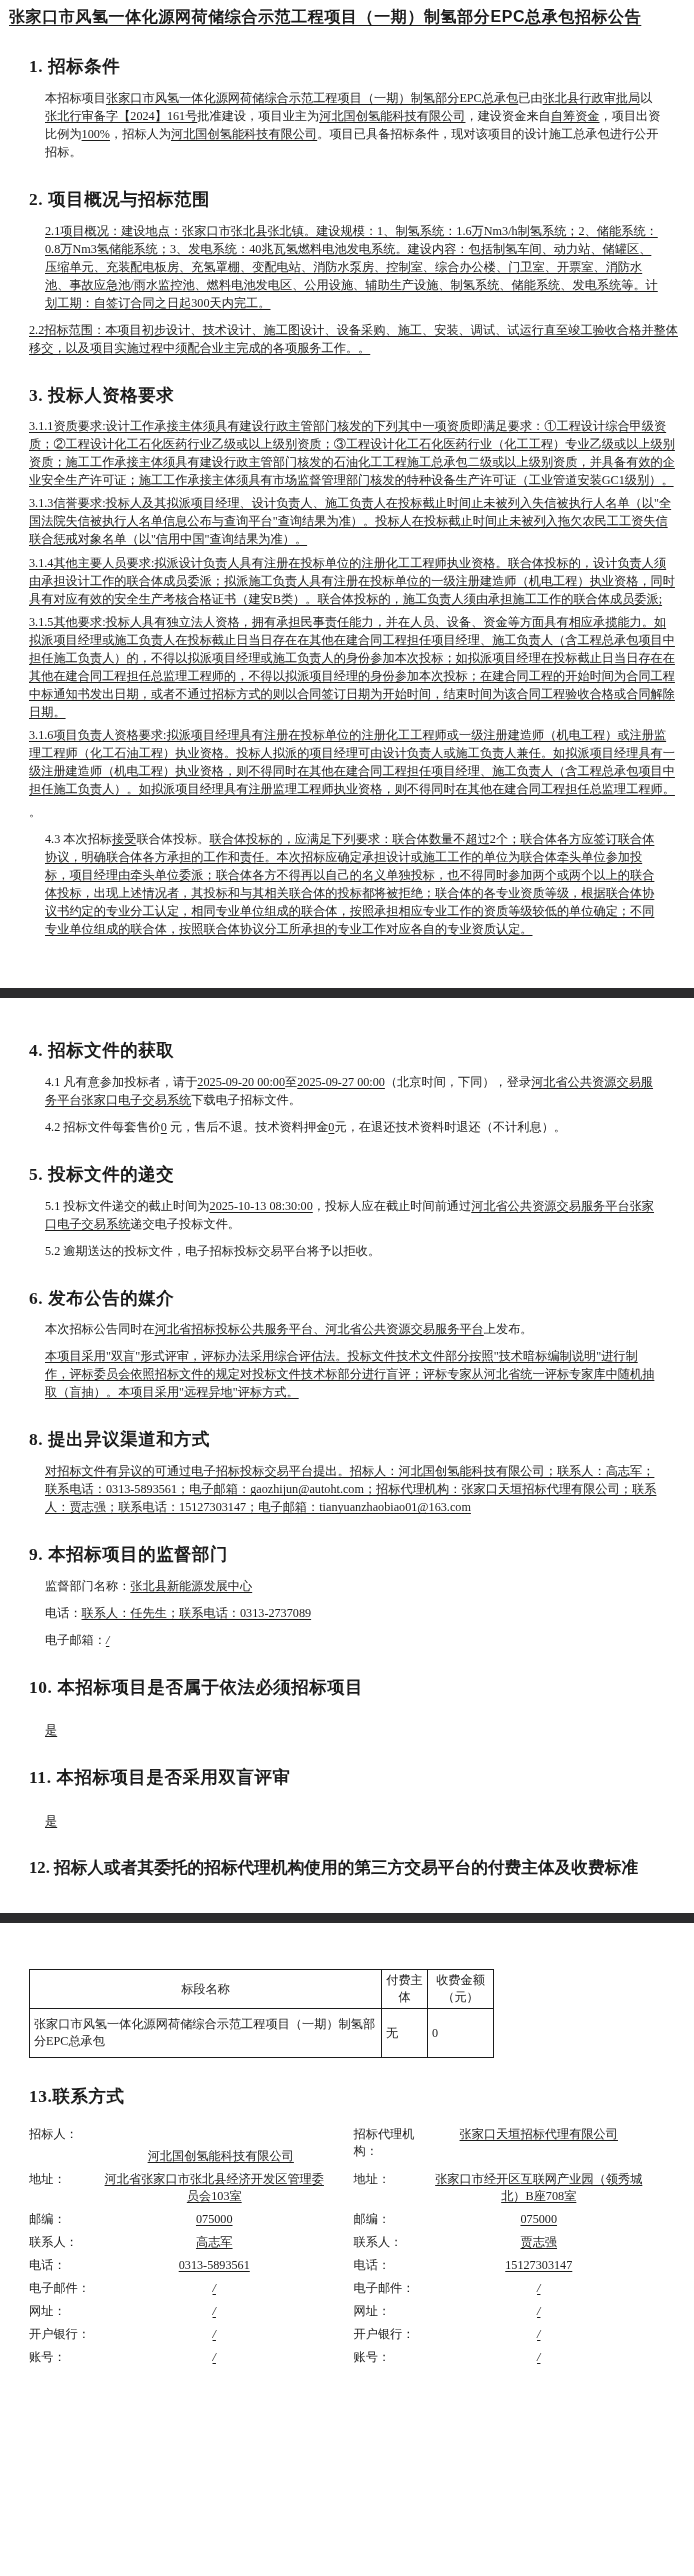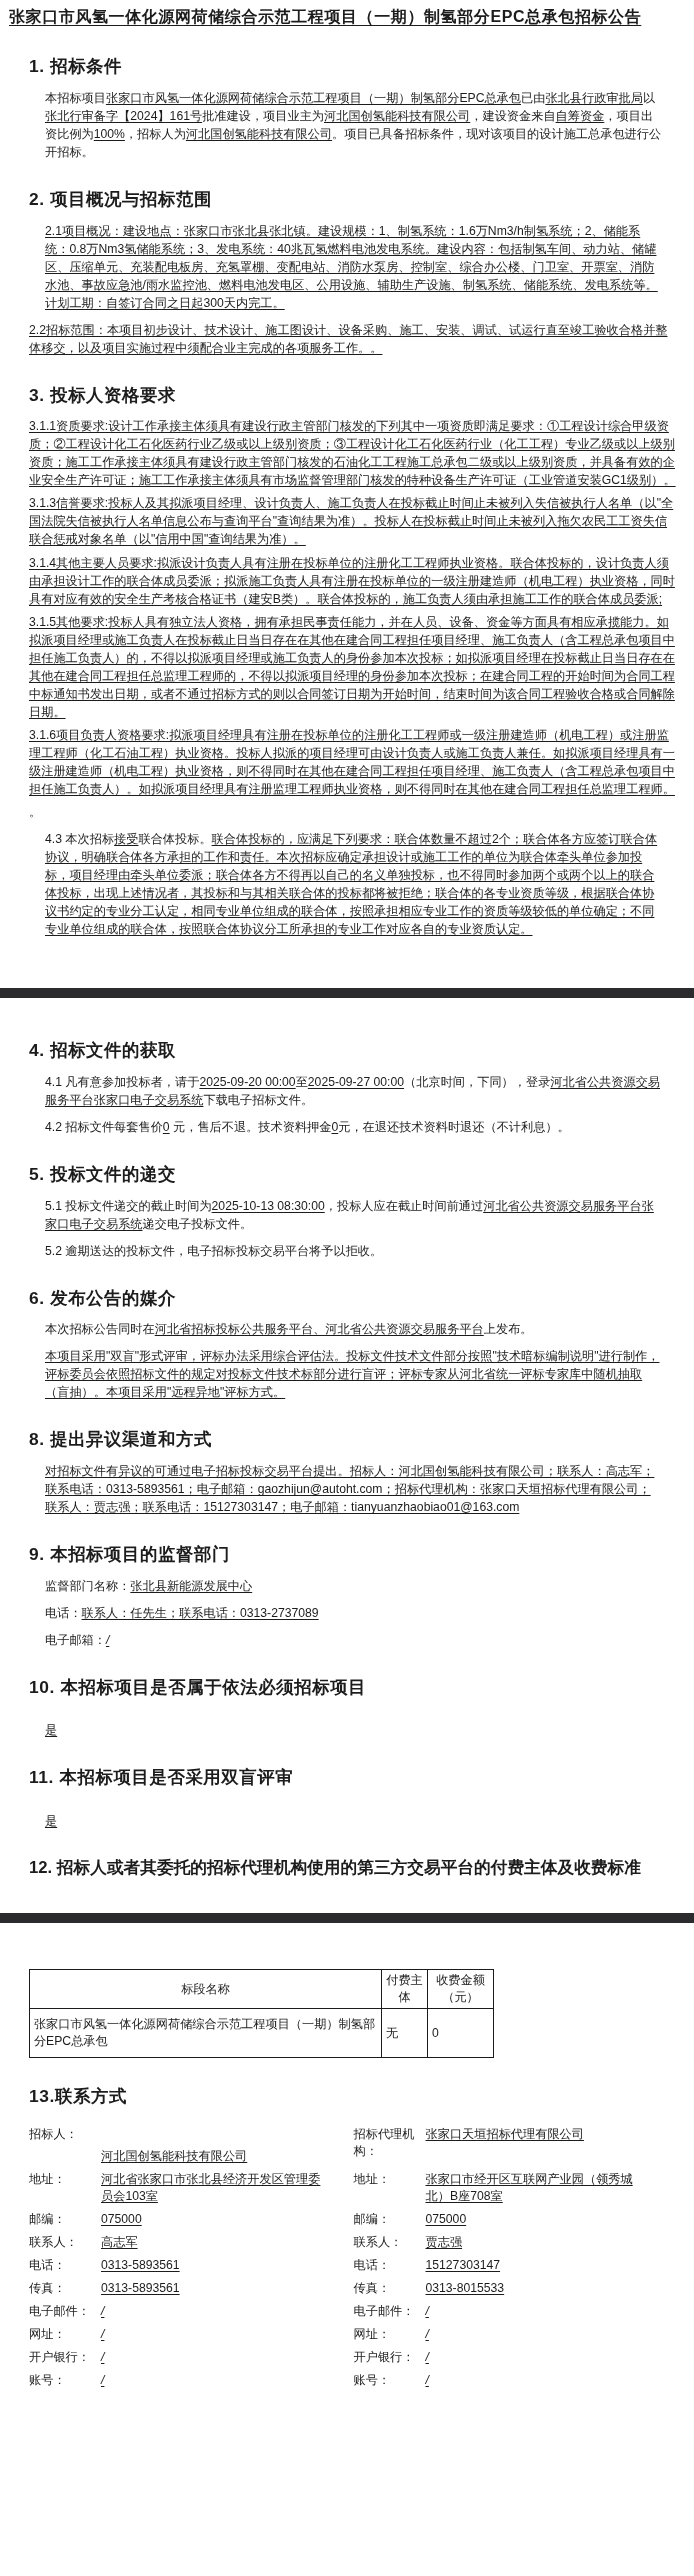"1. 招标条件" .content { font-family: none -> Liberation Serif, serif }
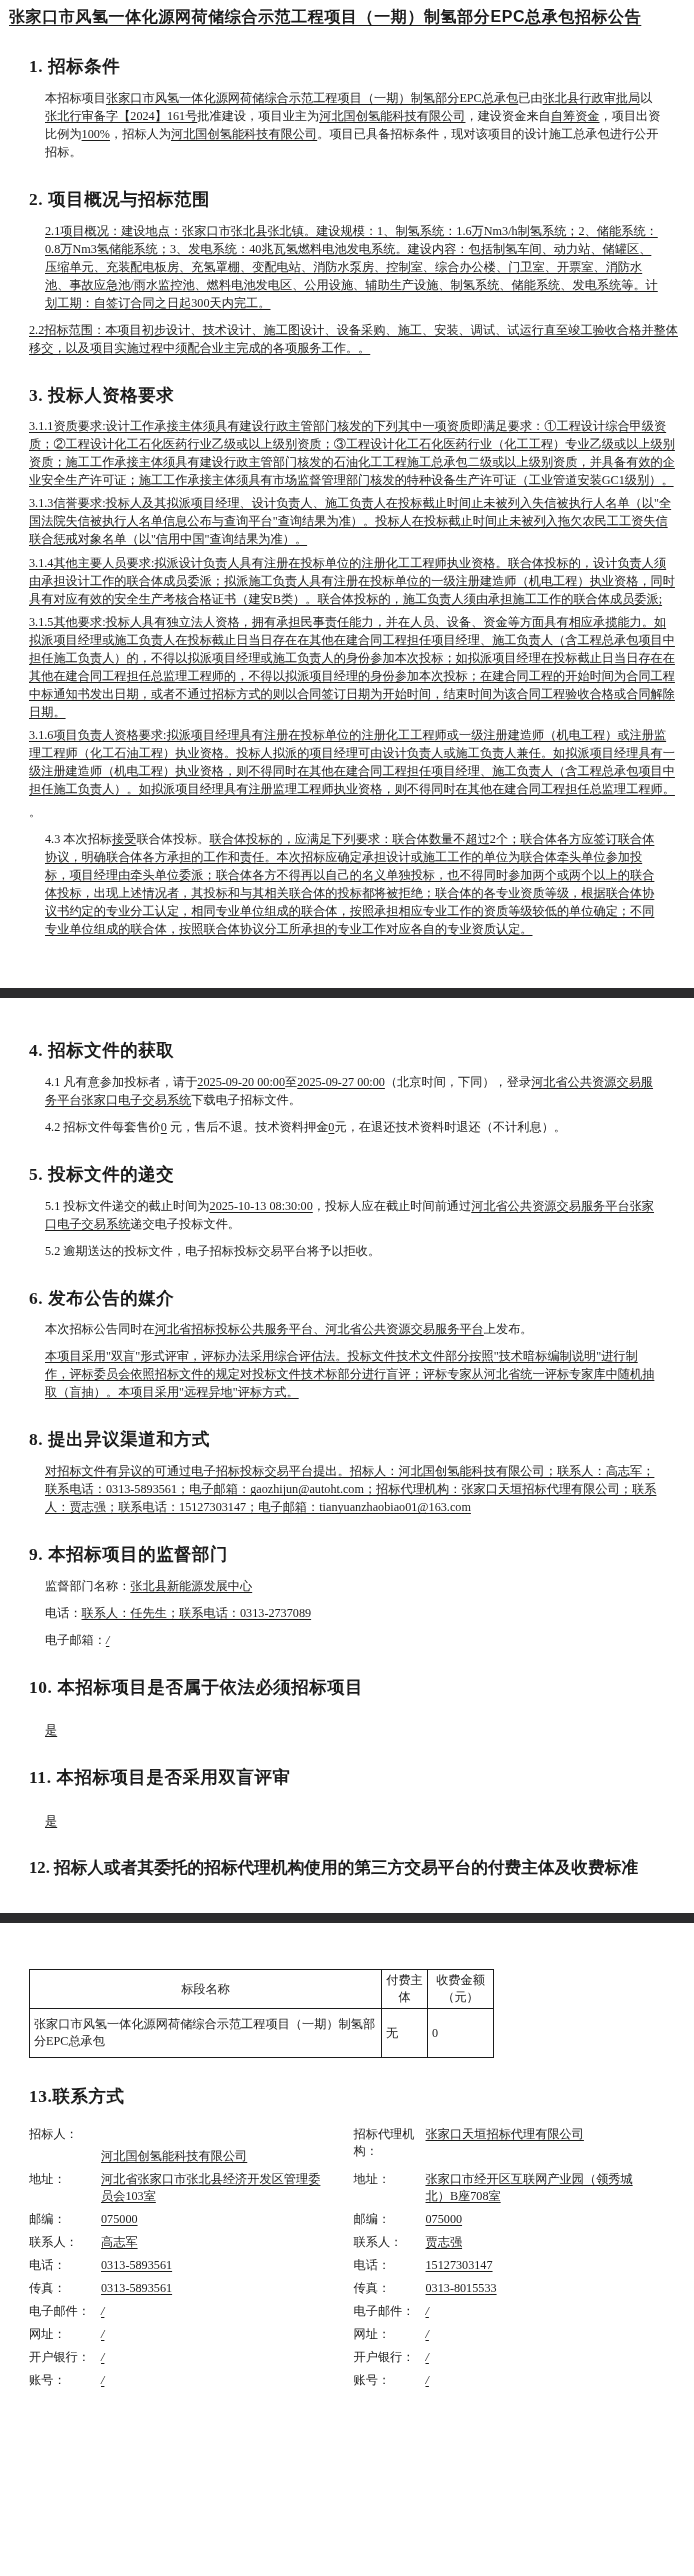"张家口天垣招标代理有限公司" .c-value { text-align: none -> center }
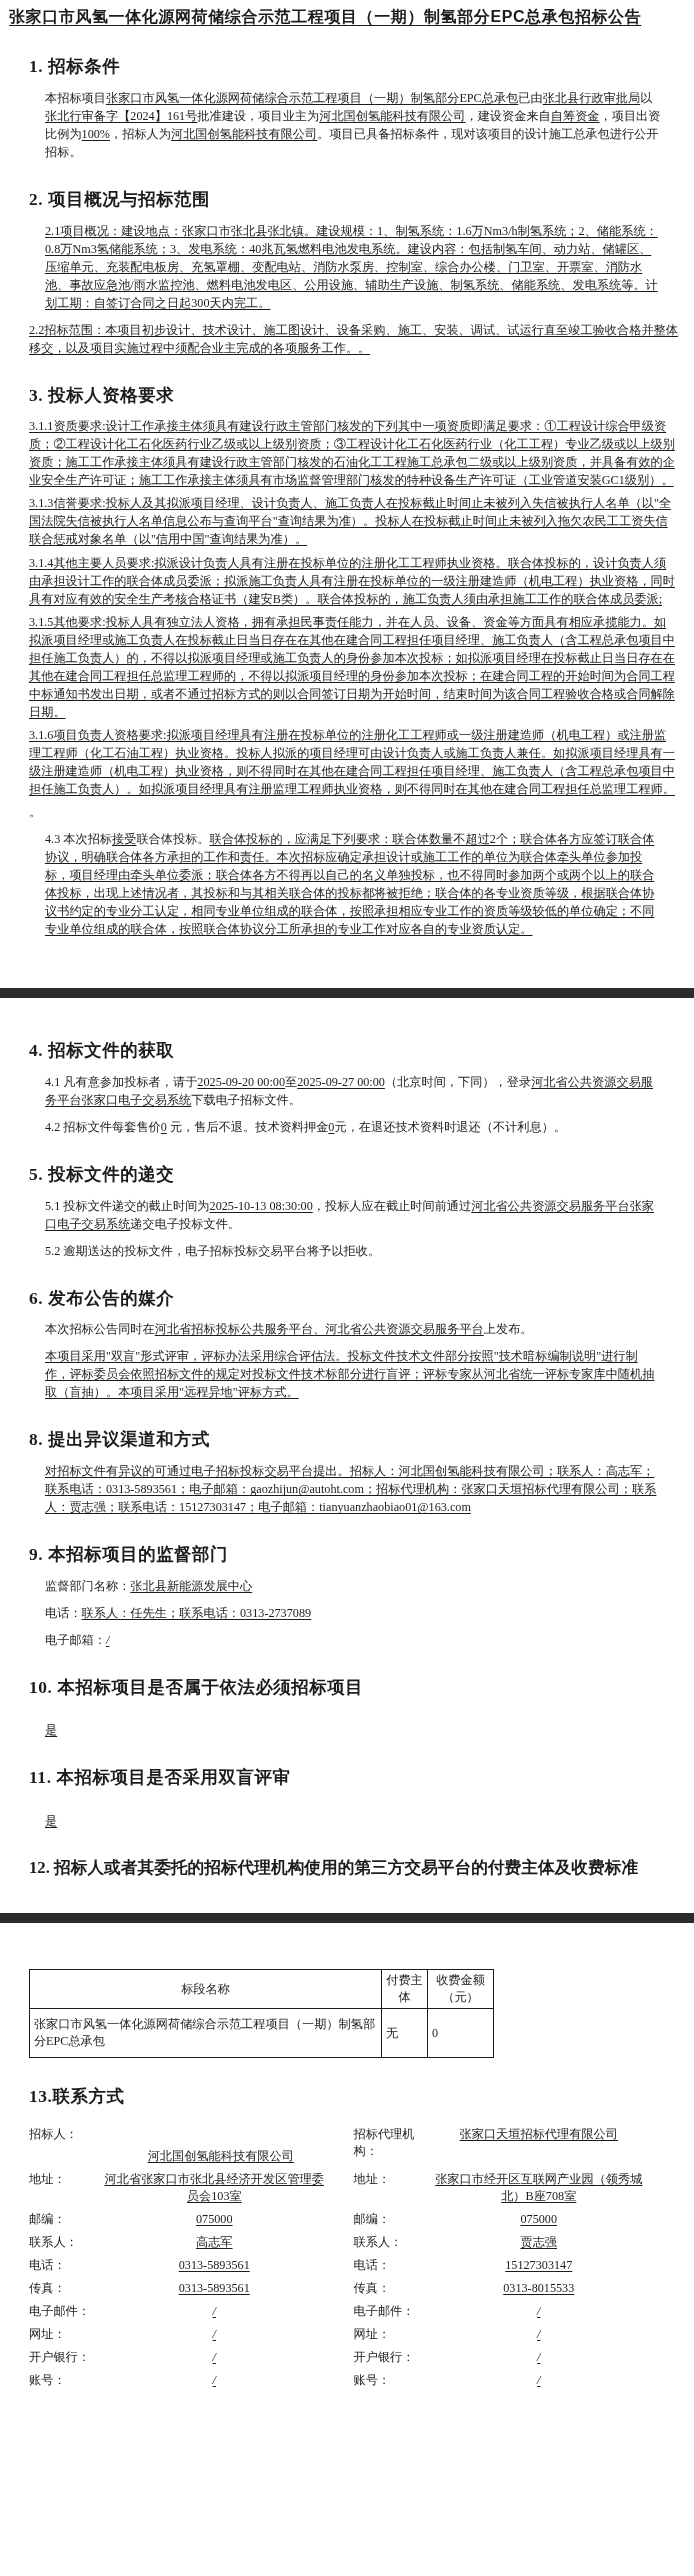"传真： 0313-5893561" div.c-row { html: <div> <div> <span>传真：</span><span>0313-5893561</span> </div> <div> <span>传真：</span><span>0313-8015533</span> </div> </div> -> none }
